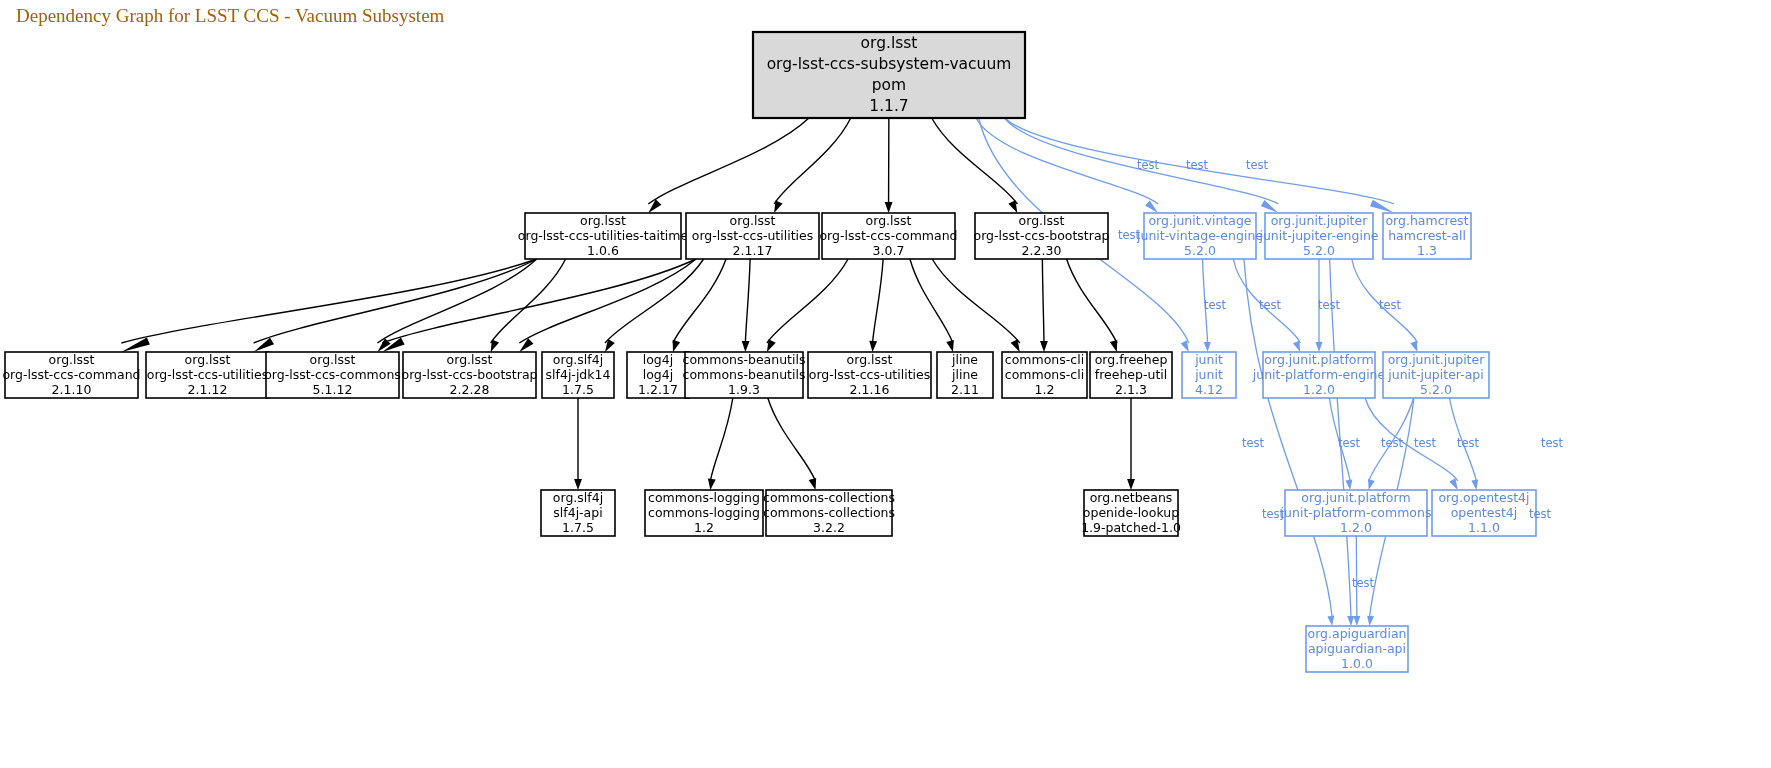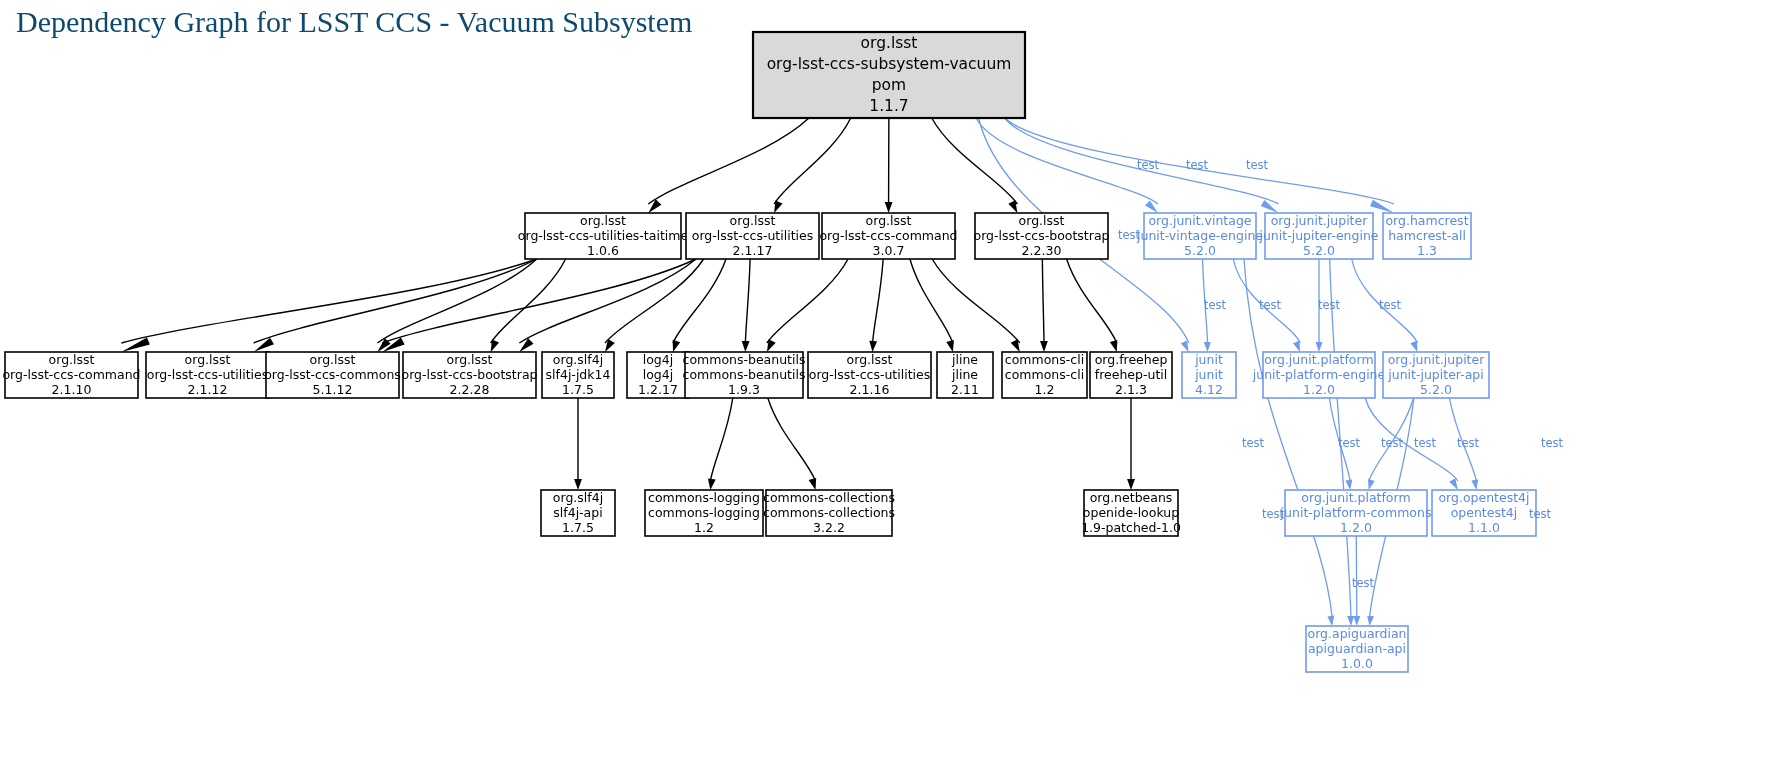"Dependency Graph for LSST CCS" #title { color: #0c4a6e -> #a16207; font-size: 30px -> 19px }
